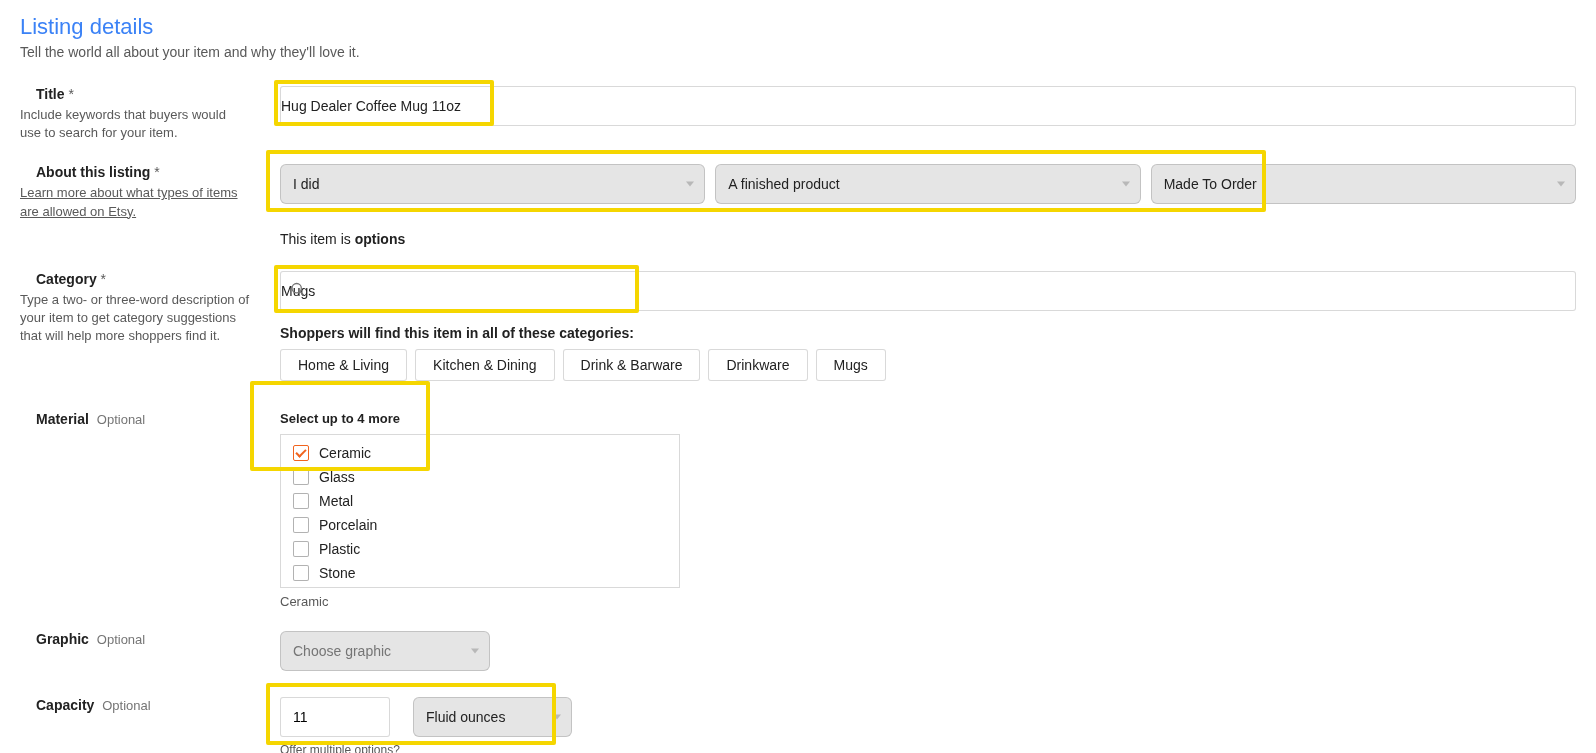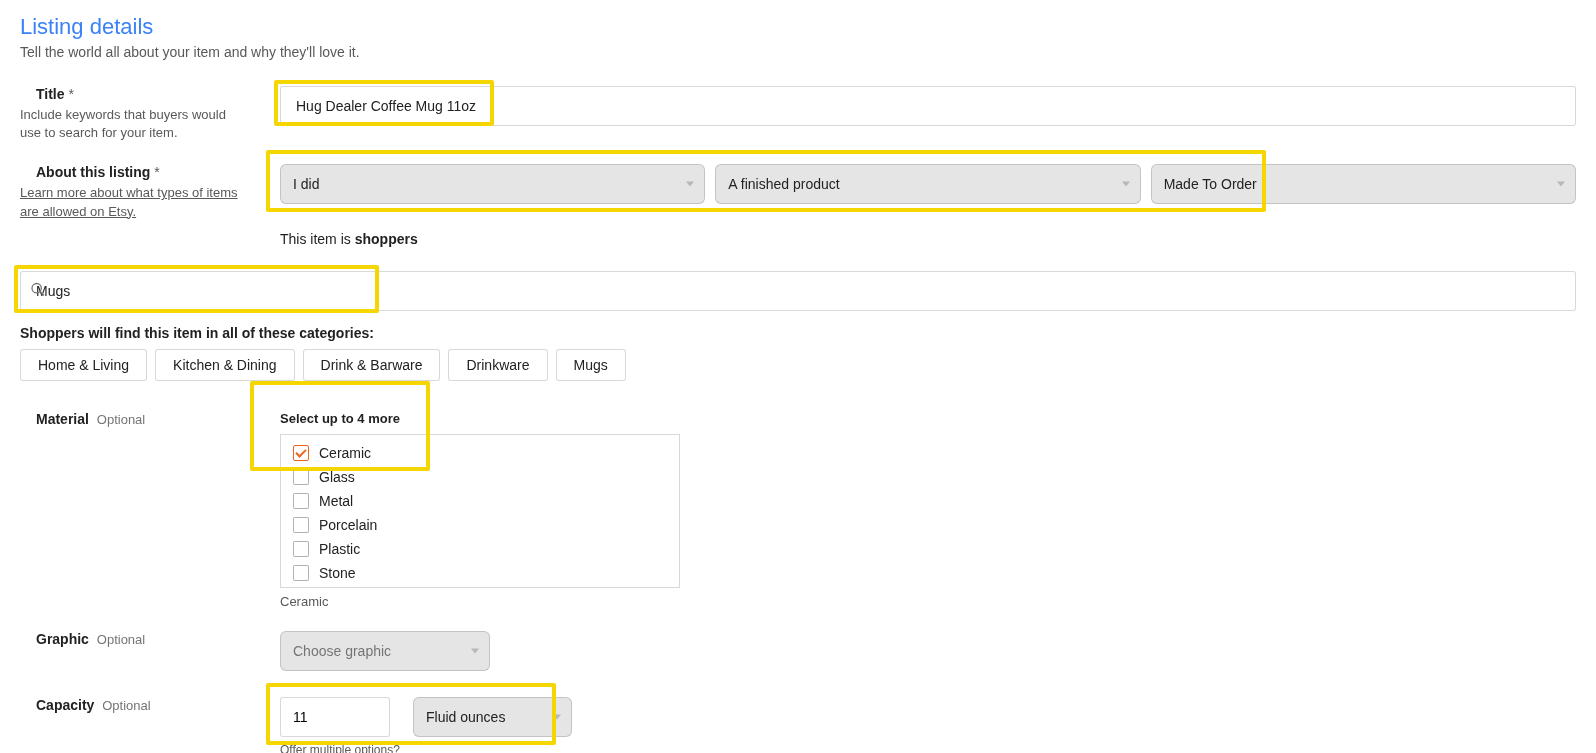"Hug Dealer Coffee Mug 11oz" input[type="text"].text-input { padding: 8px 15px -> 8px 0 }
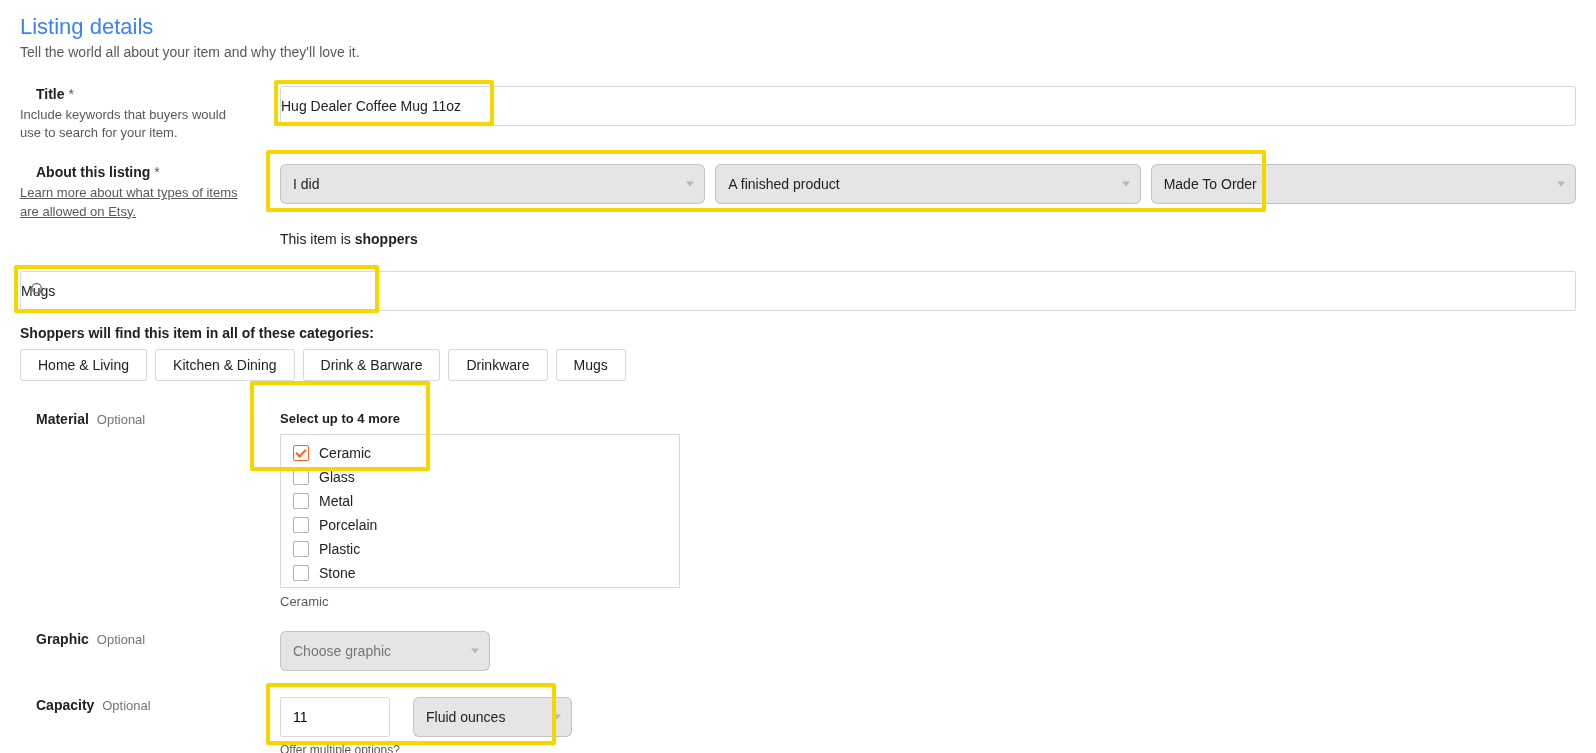"shoppers" b { text: shoppers -> options }
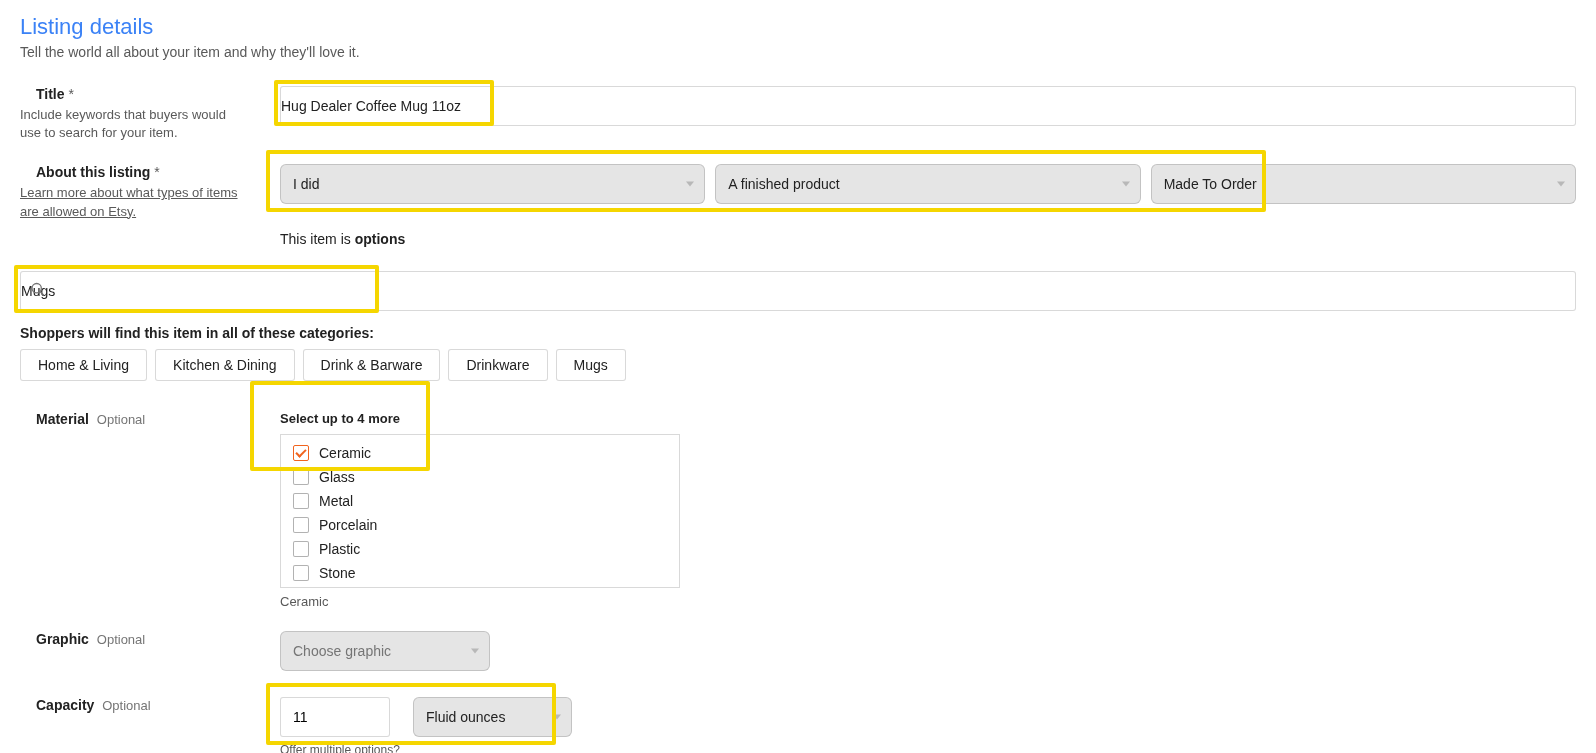"Category" div.left { html: none -> <div> <div>Category</div> <div>Type a two- or three-word description of your item to get category suggestions that will help more shoppers find it.</div> </div> }
